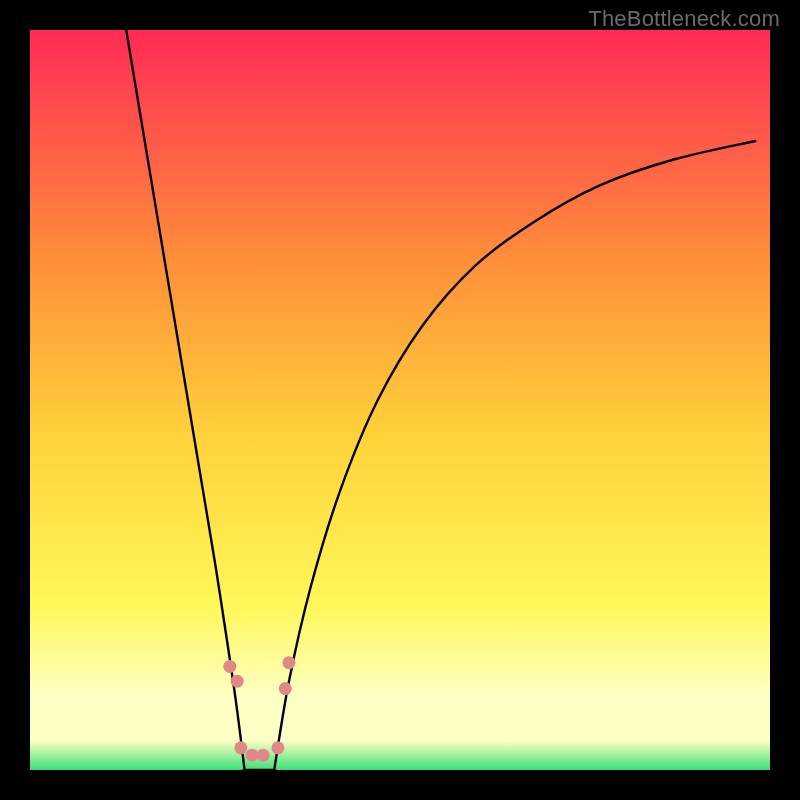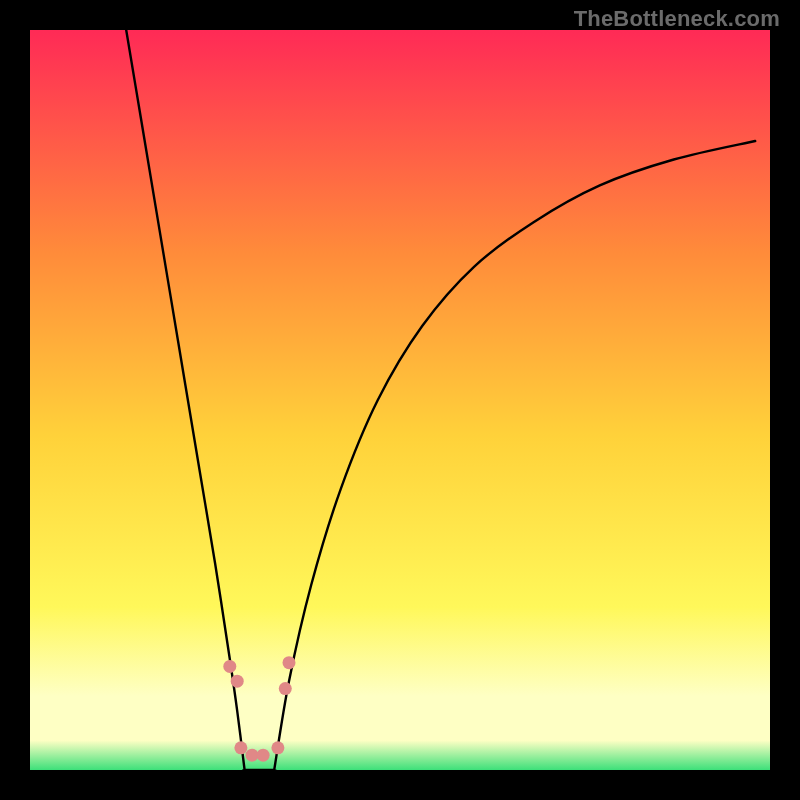"TheBottleneck.com" .watermark { font-weight: 700 -> 400 }
